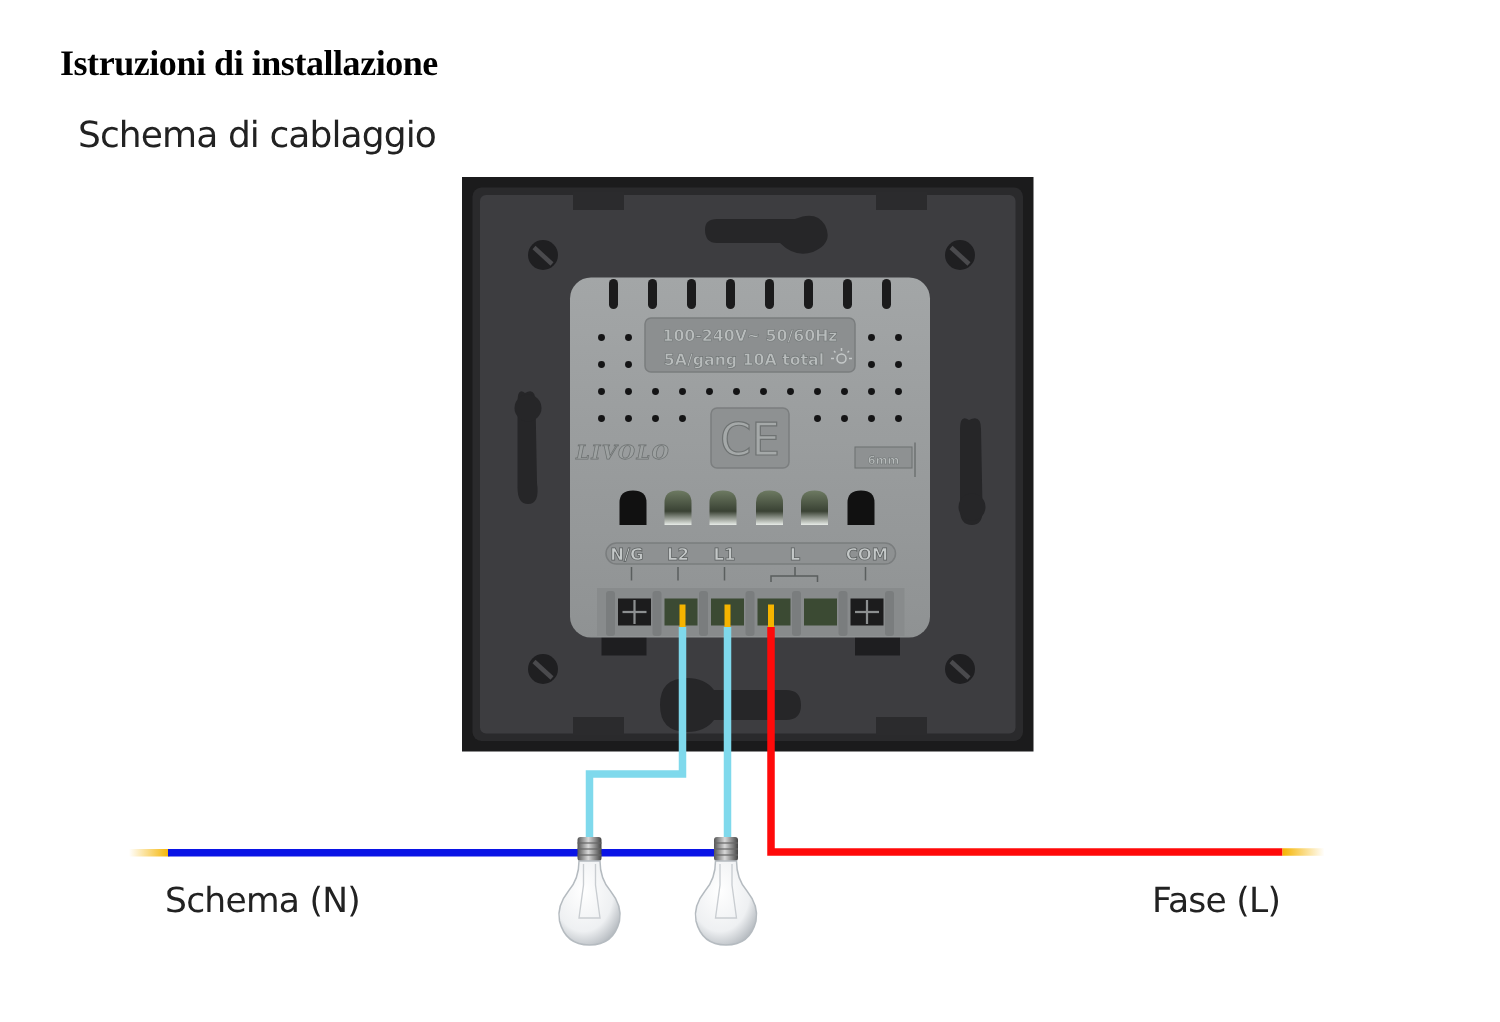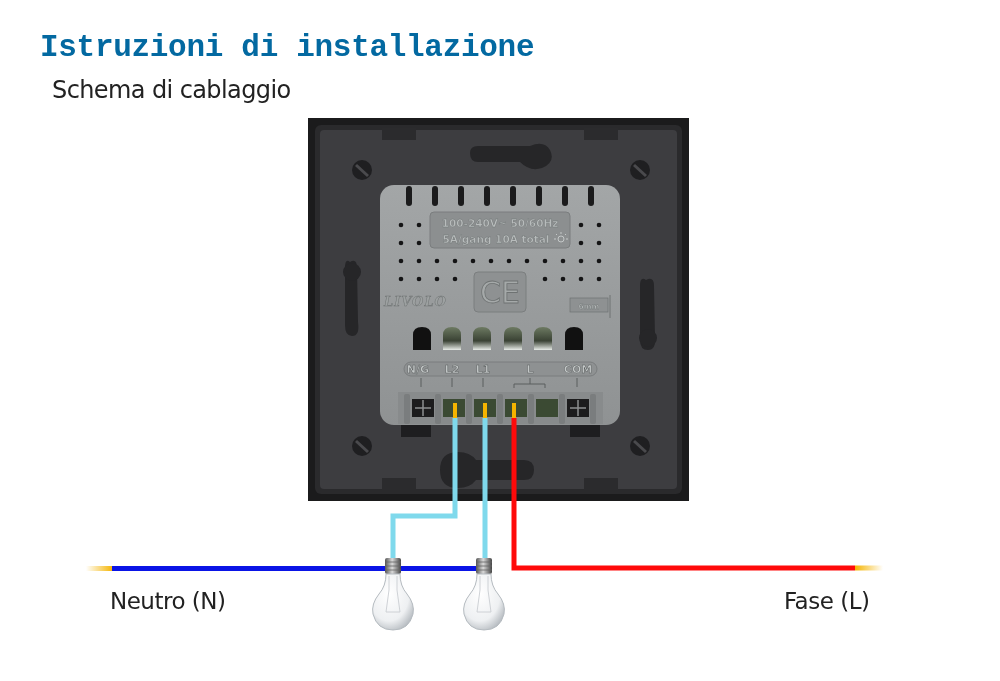"Istruzioni di installazione" .title { color: #0369a1 -> #000000; font-family: Liberation Mono, monospace -> Liberation Serif, serif; font-size: 31px -> 24px }
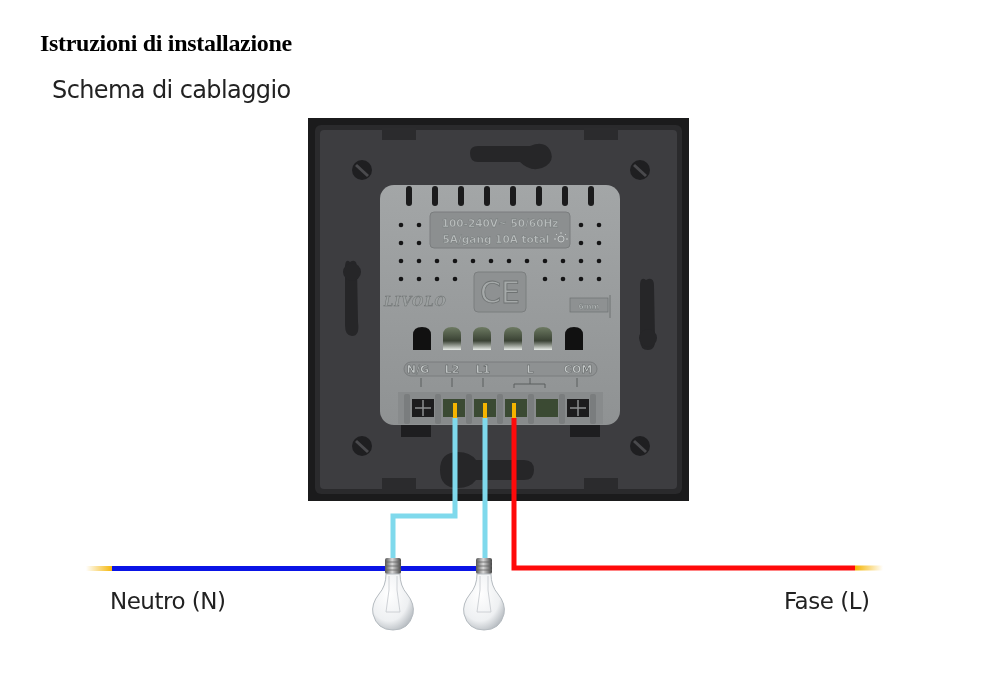"Neutro (N)" div.label { text: Neutro -> Schema }
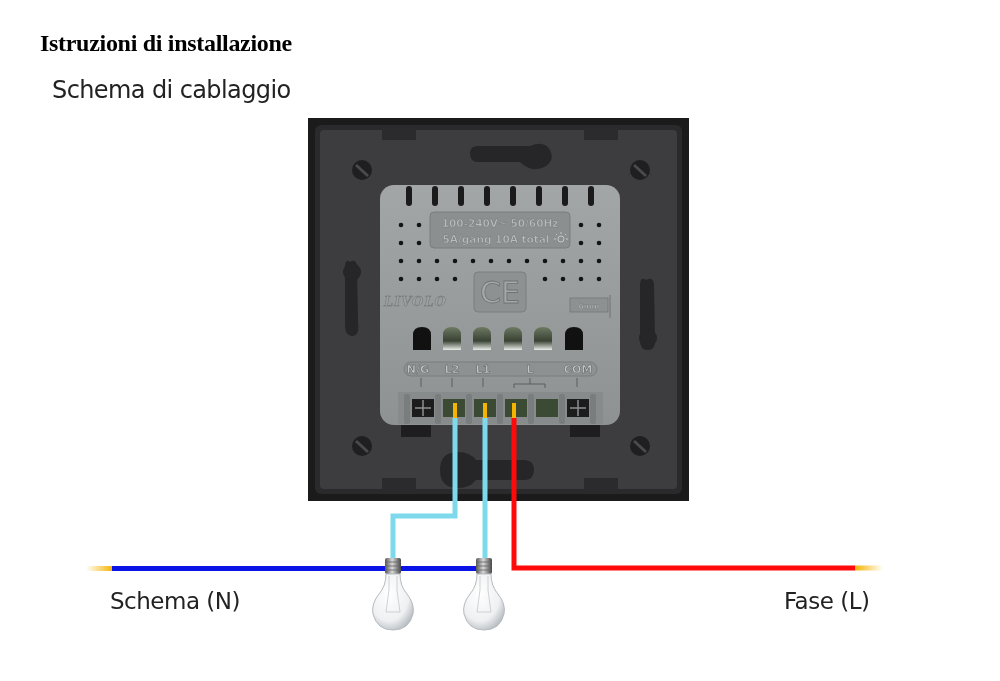"Fase (L)" .label-phase { margin-left: 16px -> none }
